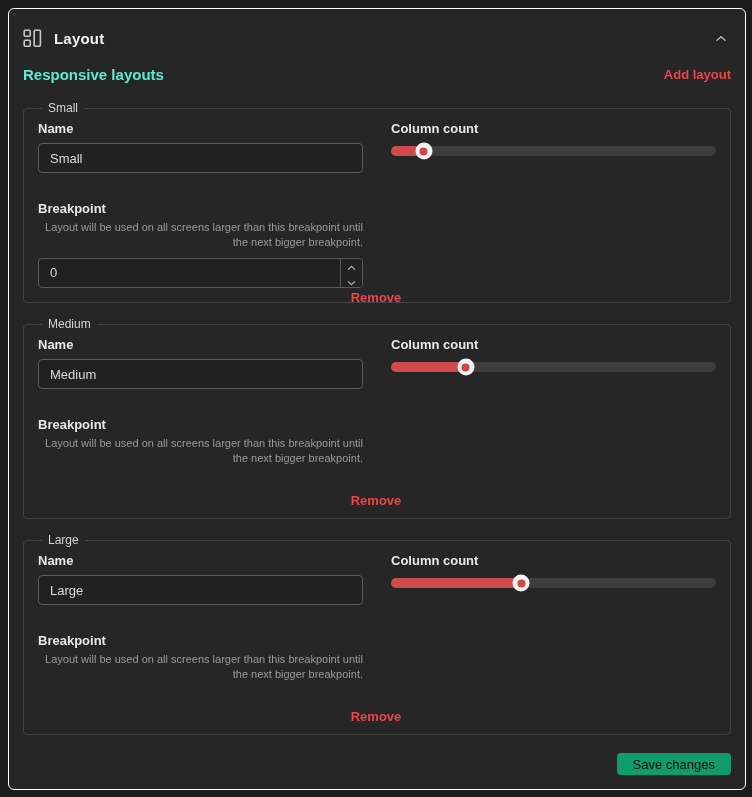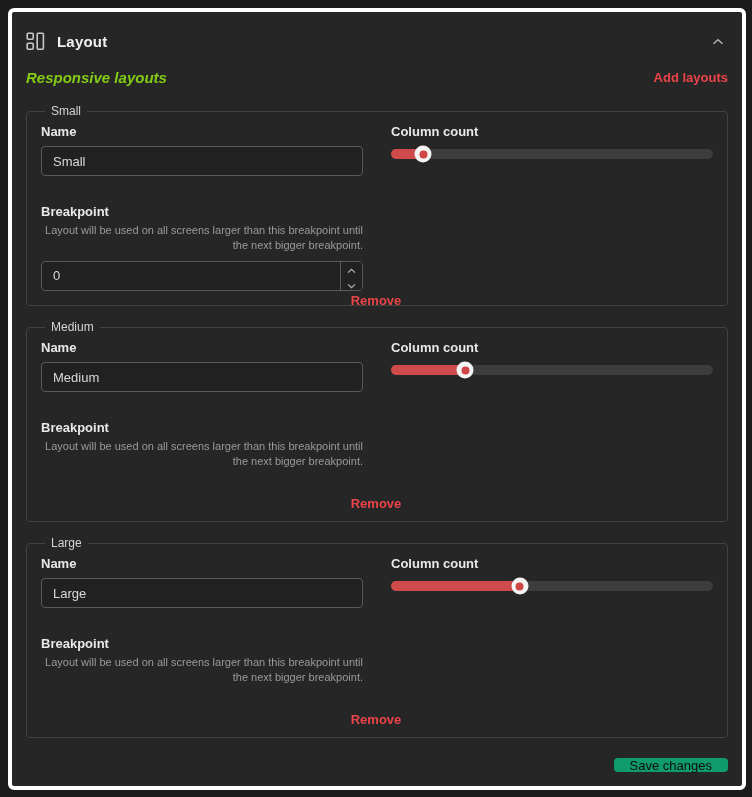"Layout" .card { border: 4px solid #ffffff -> 1px solid #ffffff }
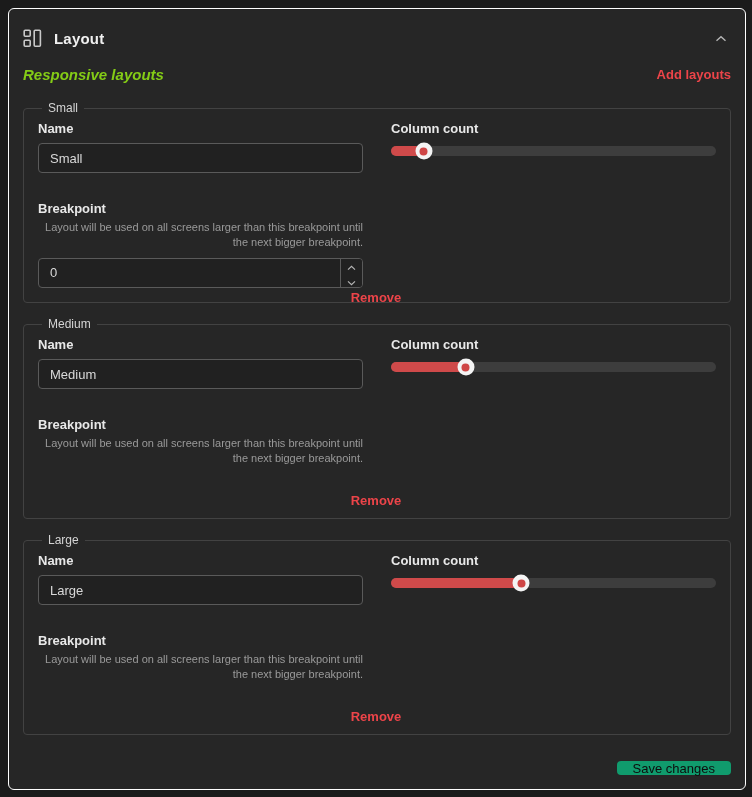"Responsive layouts" .sect h2 { color: #84cc16 -> #5eead4; font-style: italic -> none }
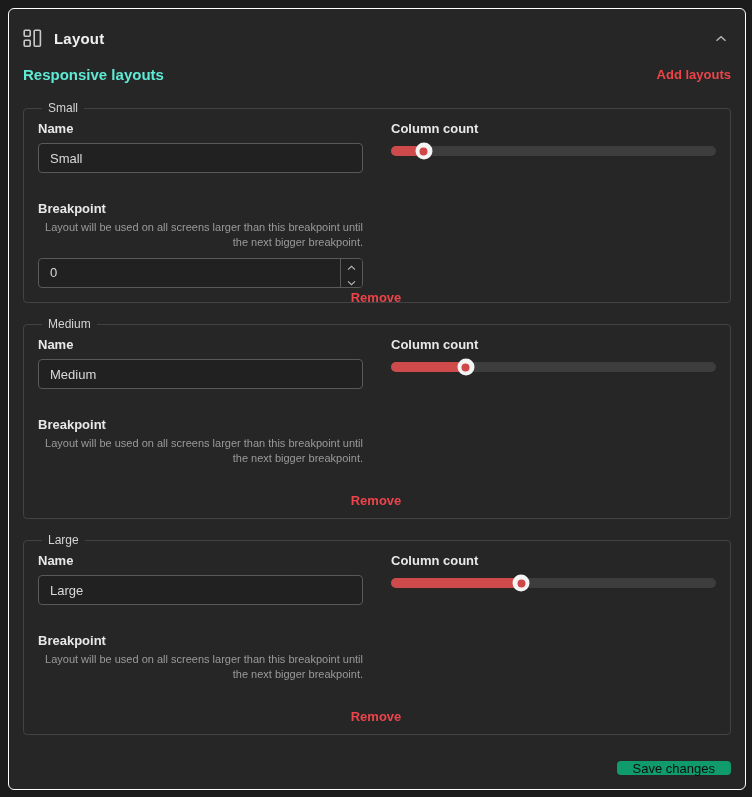"Add layouts" a.lnk { text: layouts -> layout }
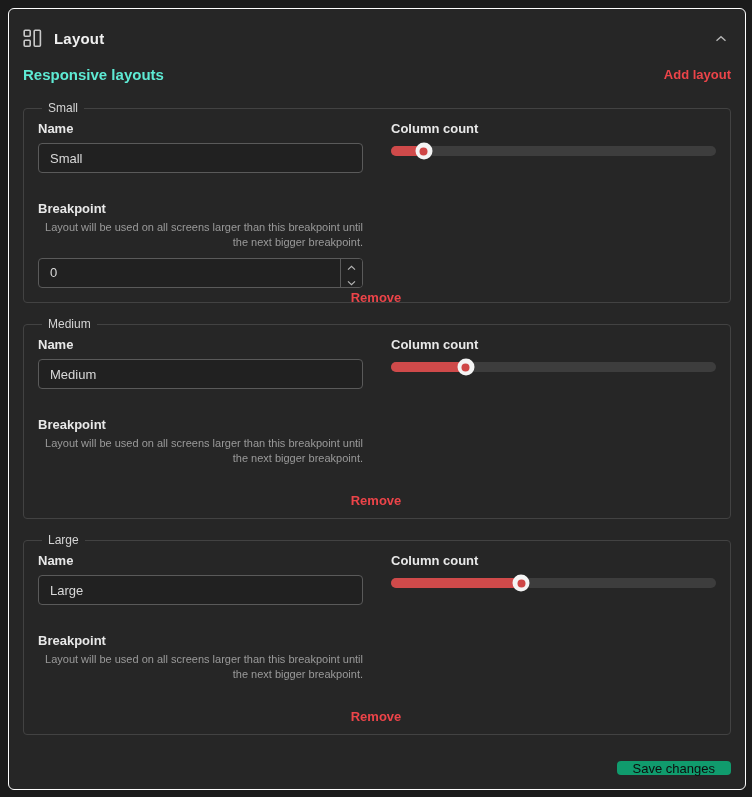"Save changes" .btn-save { height: 14px -> 22px }
